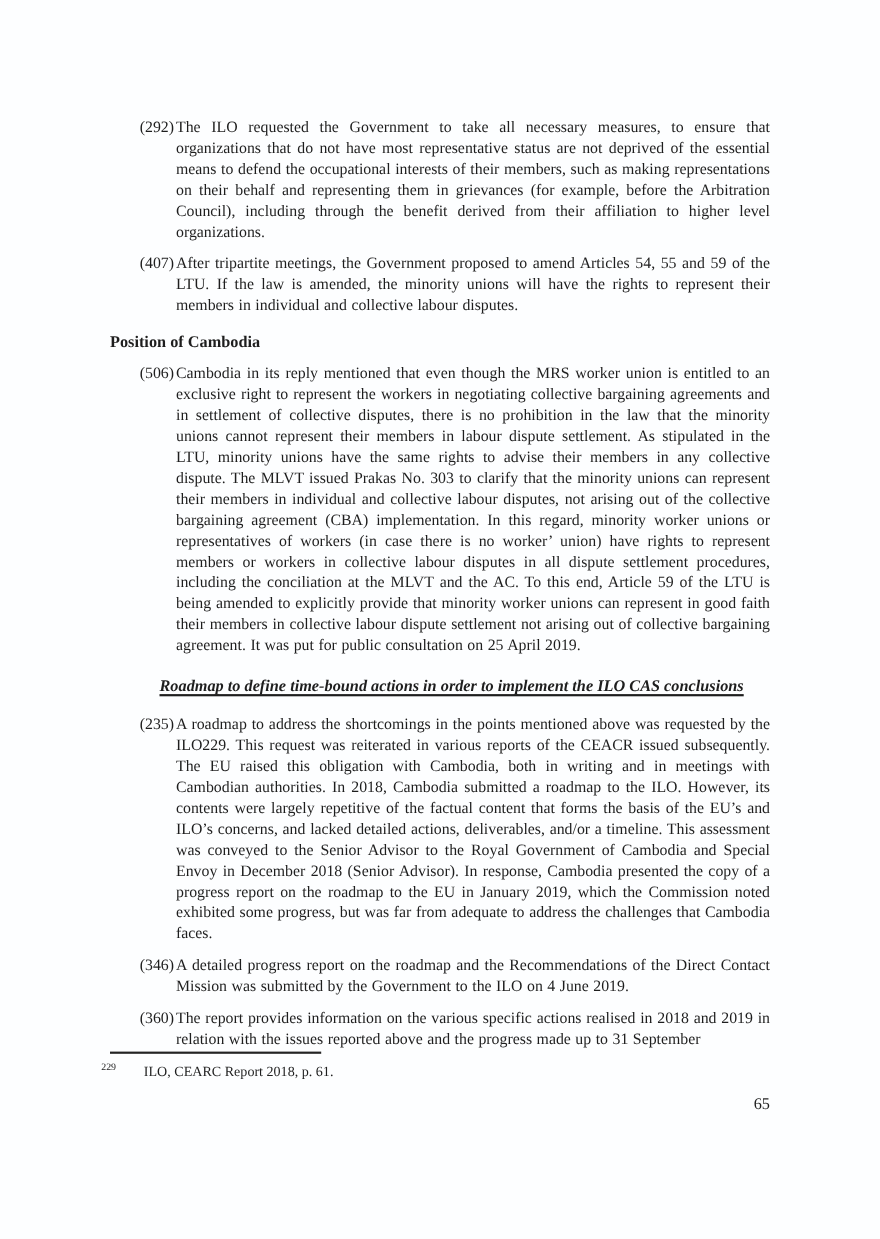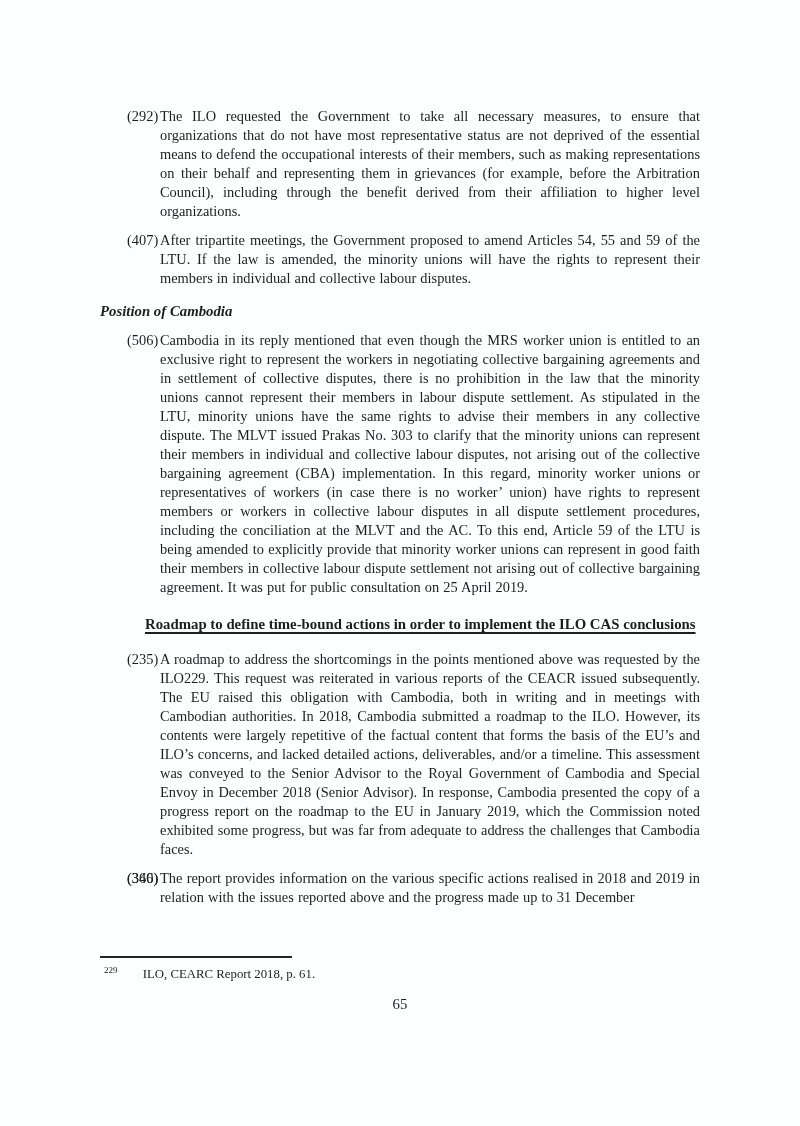"Position of Cambodia" .heading-italic { font-style: italic -> none }
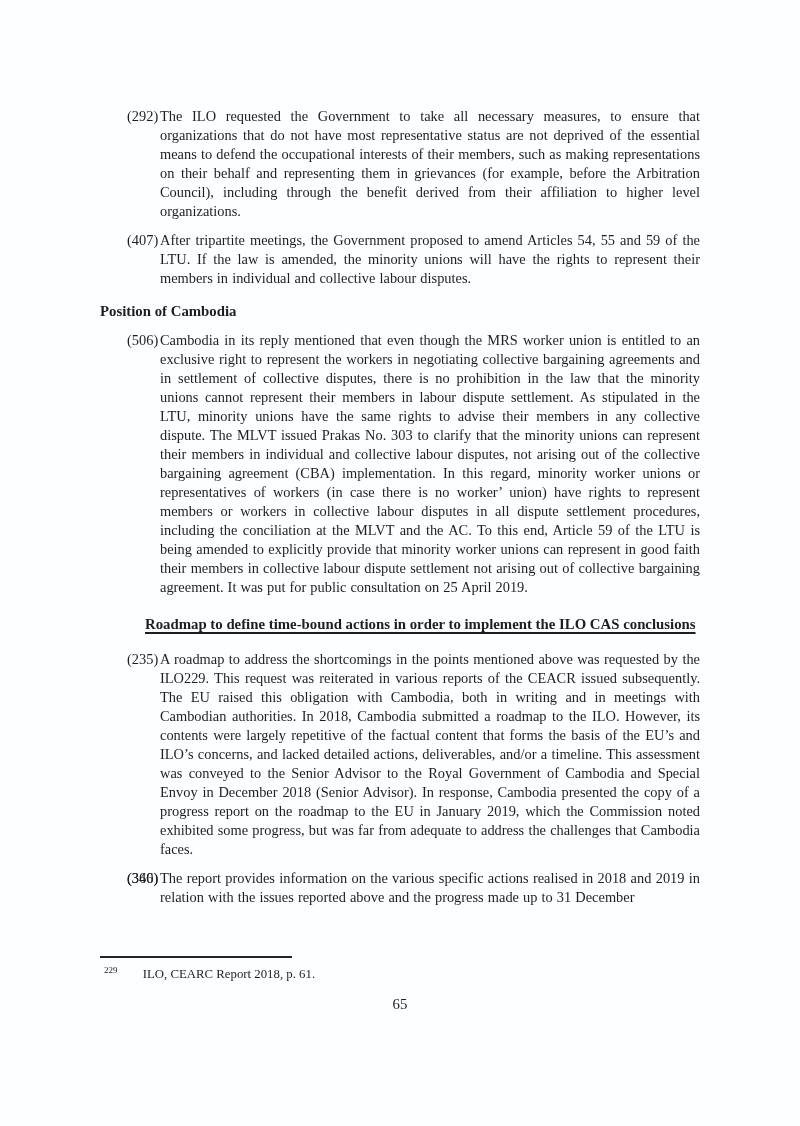"Roadmap to define time-bound actions" .heading-roadmap .underlined { font-style: none -> italic }
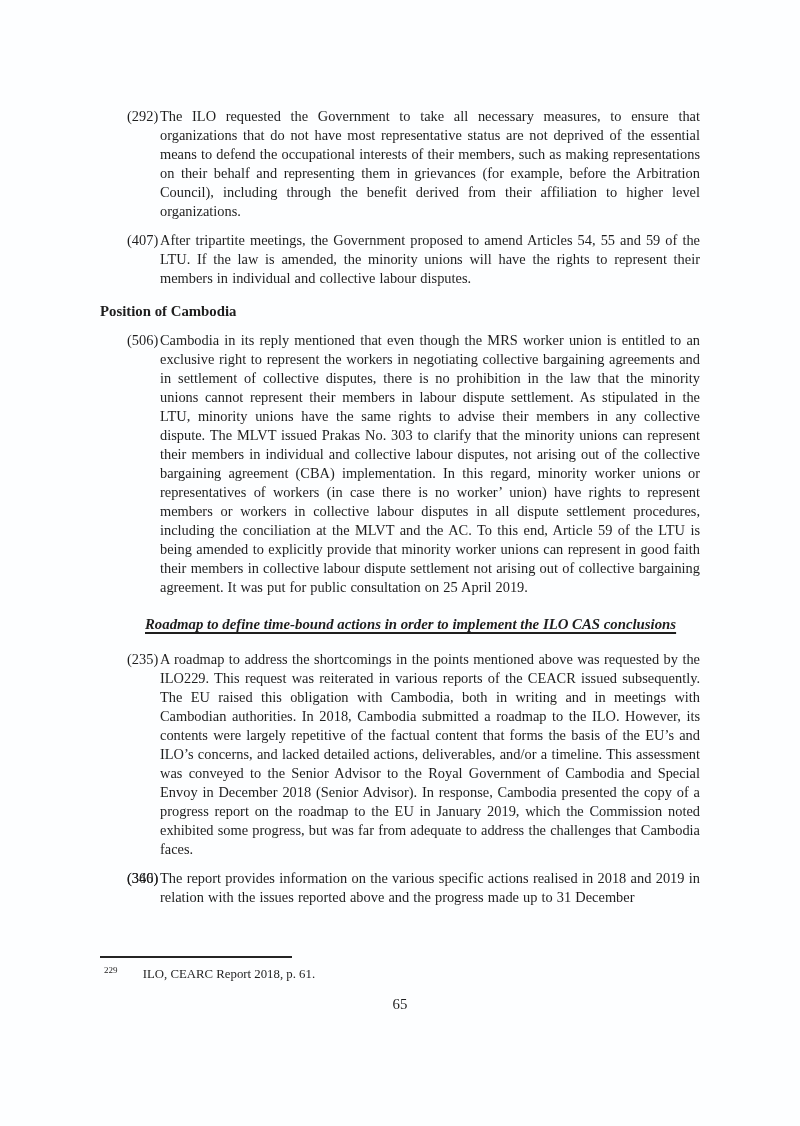"A detailed progress report on" span { html: none -> <span>A detailed progress report on the roadmap and the Recommendations of the Direct Contact Mission was submitted by the Government to the ILO on 4 June 2019.</span> }
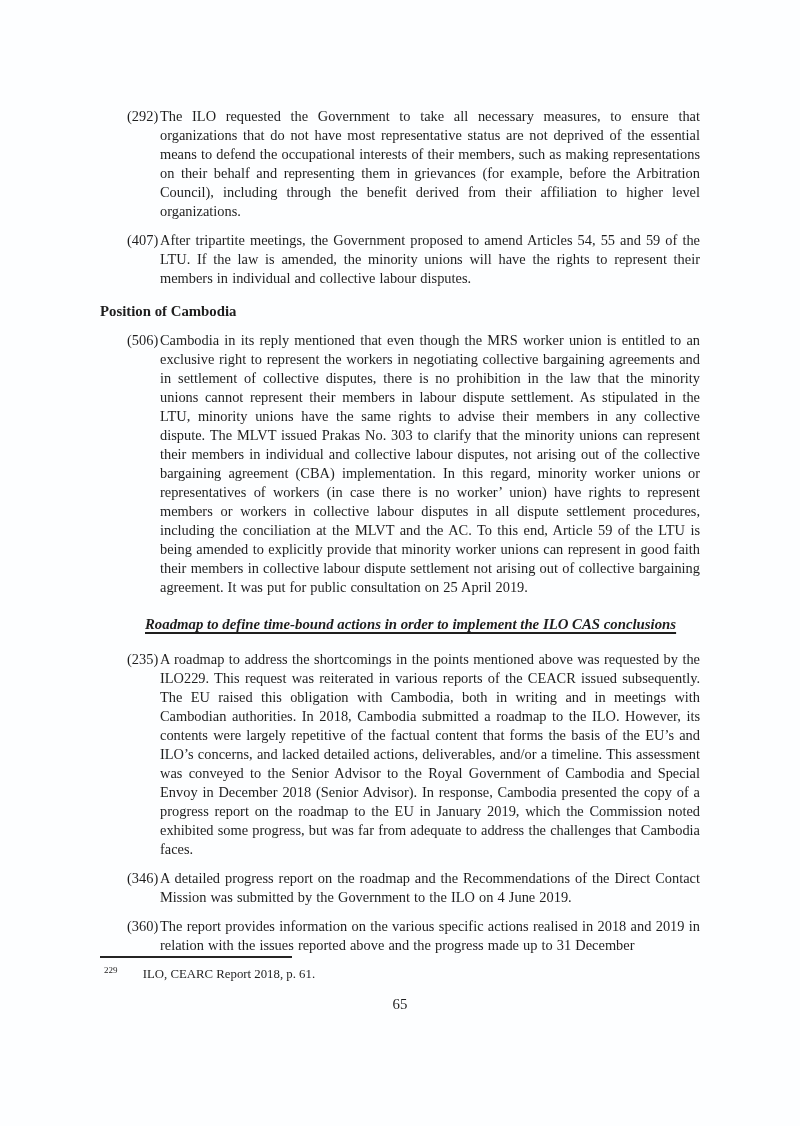"The report provides information on" span { text: December -> September }
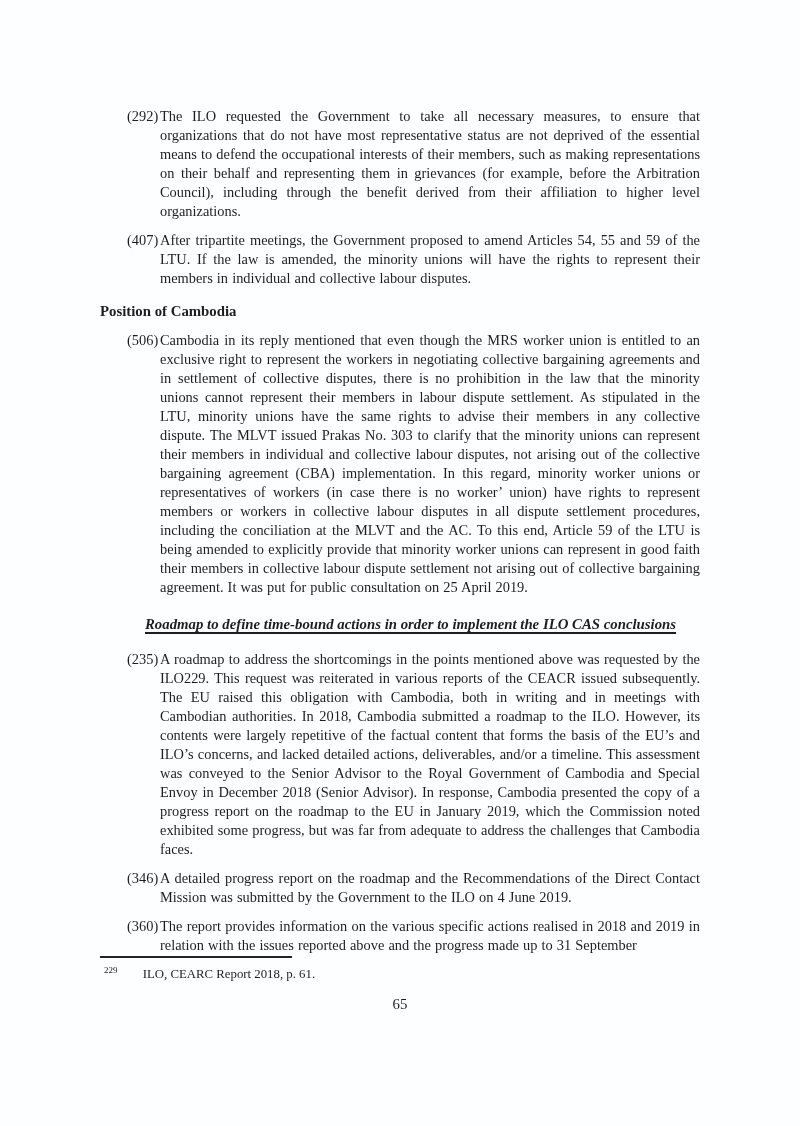"229 ILO, CEARC Report 2018," .footnote { left: 100px -> 88px }
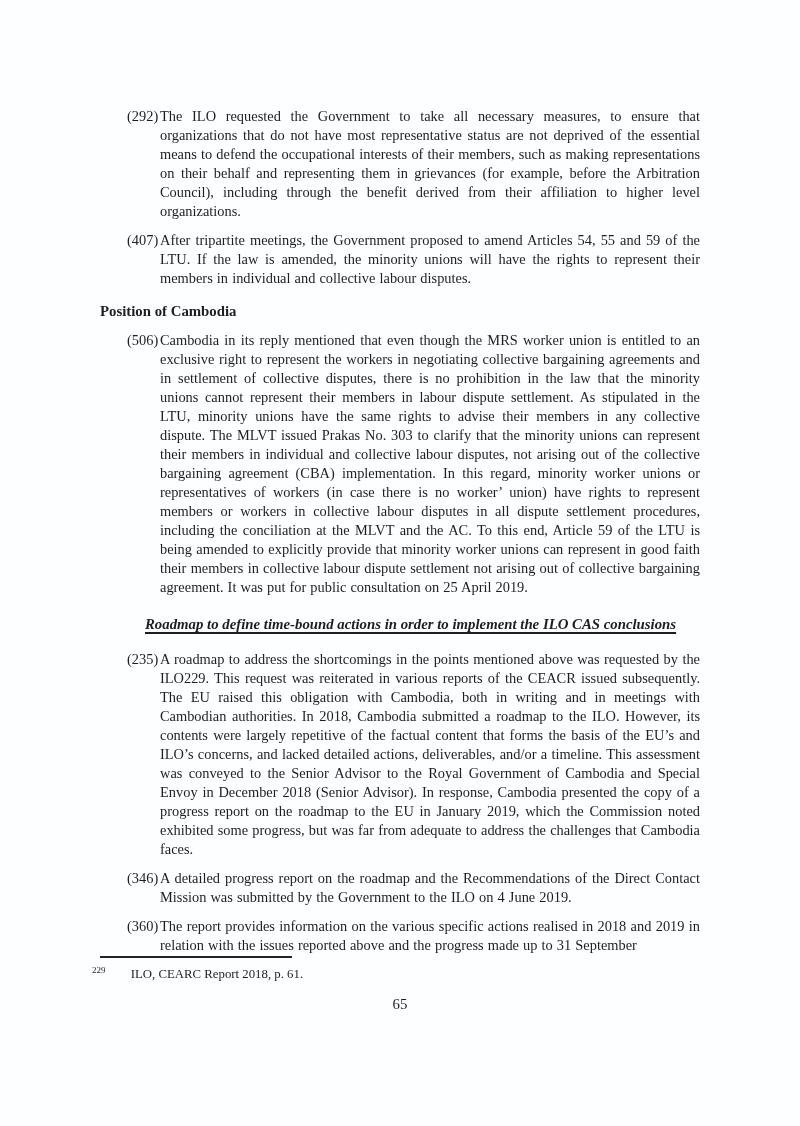"65" .page-number { text-align: center -> right }
